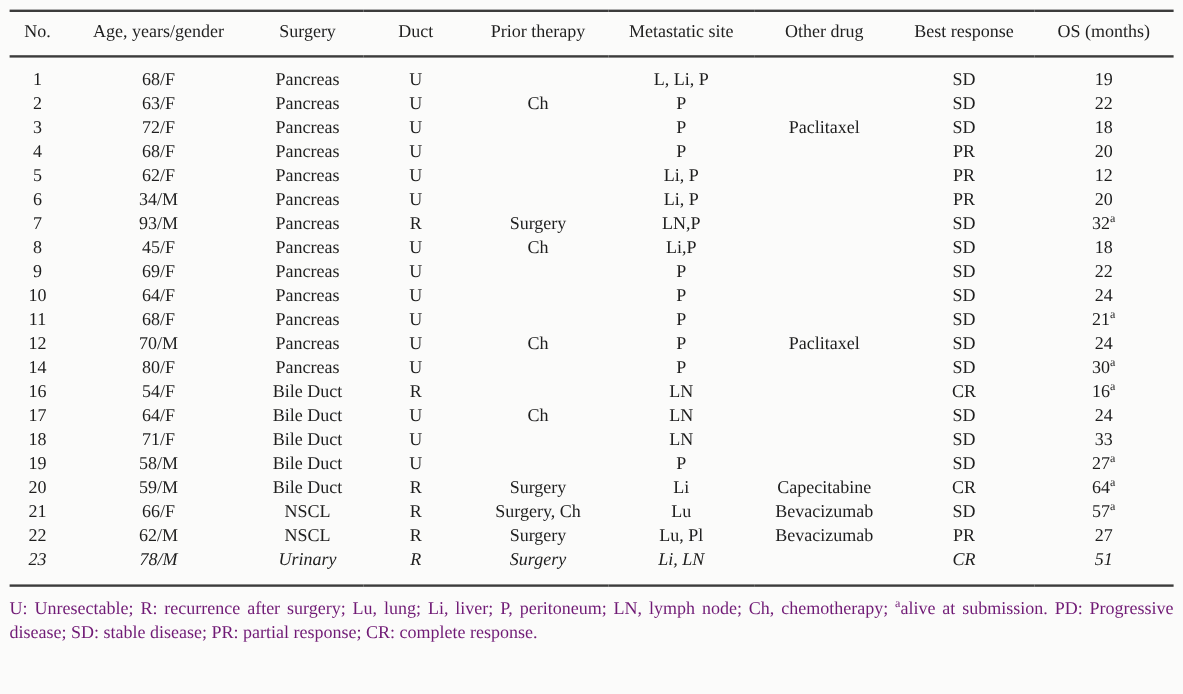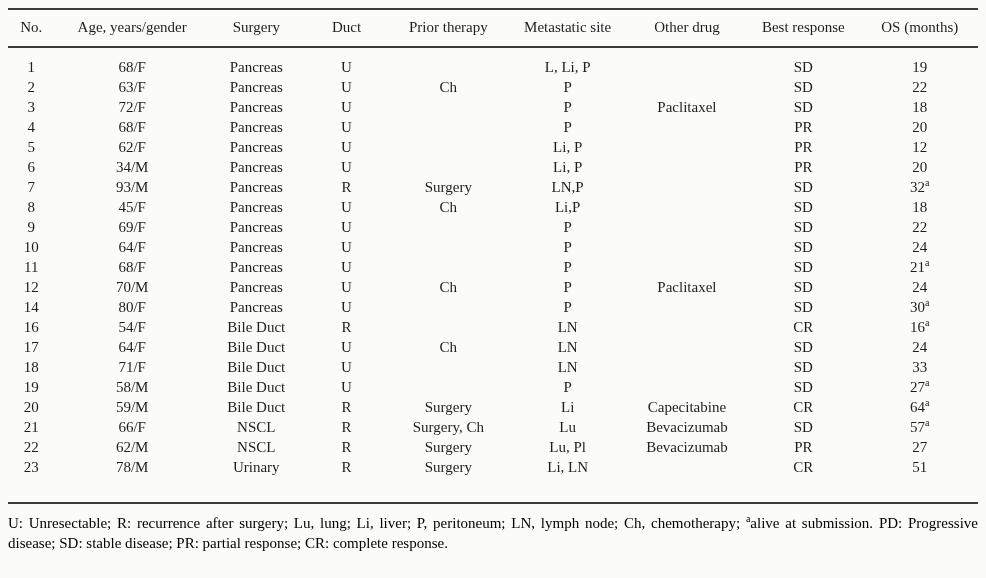"23" table.patient-table tbody tr:last-child td { font-style: none -> italic; padding-bottom: 25px -> 10px }
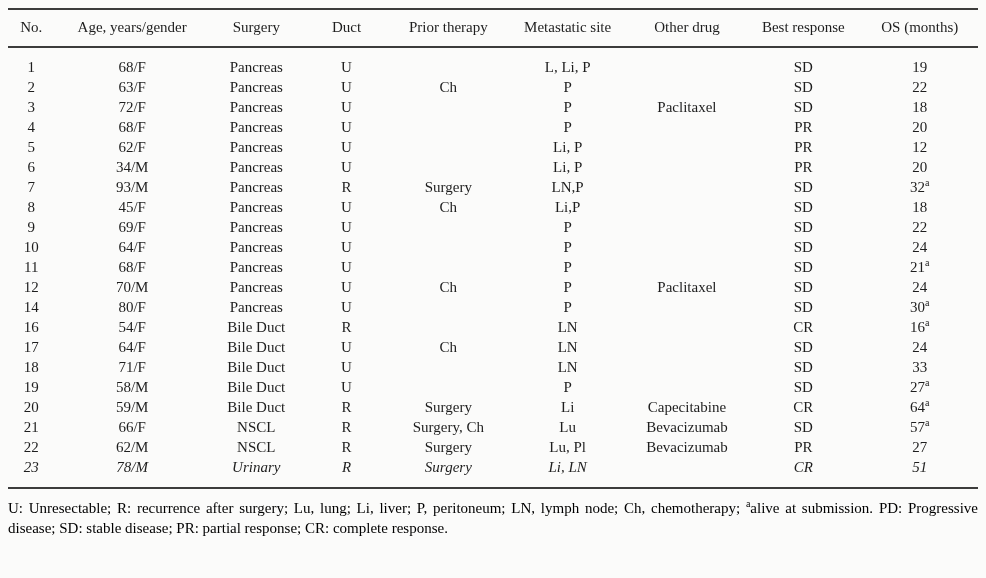"U: Unresectable; R: recurrence after" .footnote { color: #000000 -> #701a75 }
